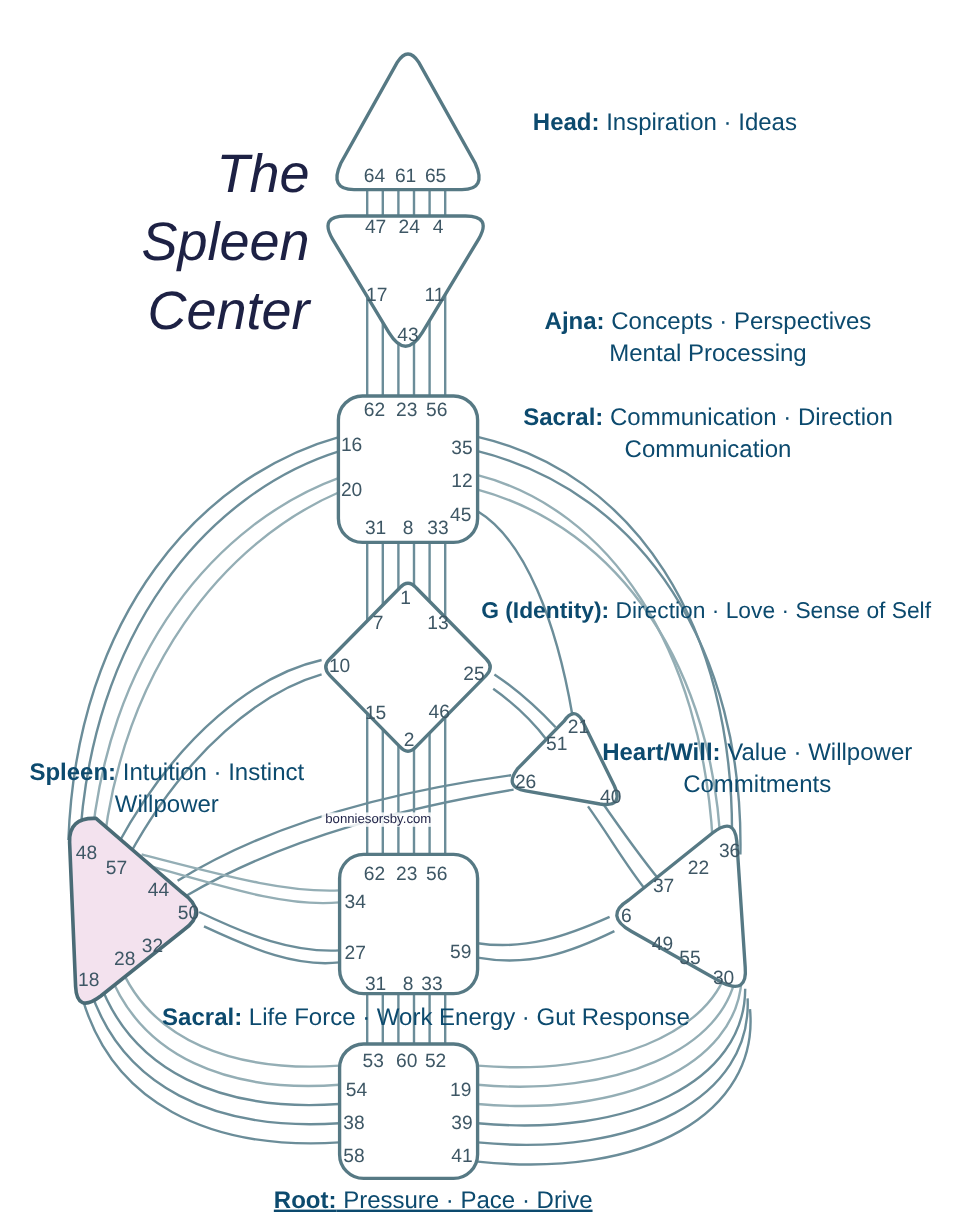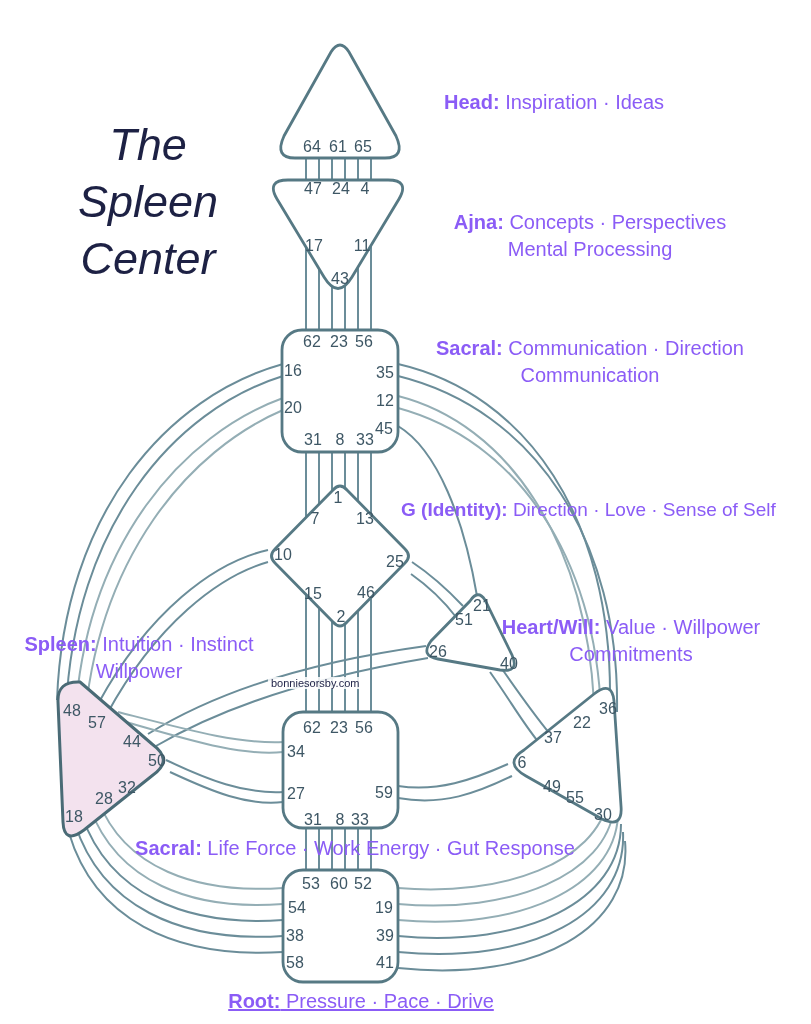"Head: Inspiration · Ideas" .label { color: #8b5cf6 -> #0c4a6e }
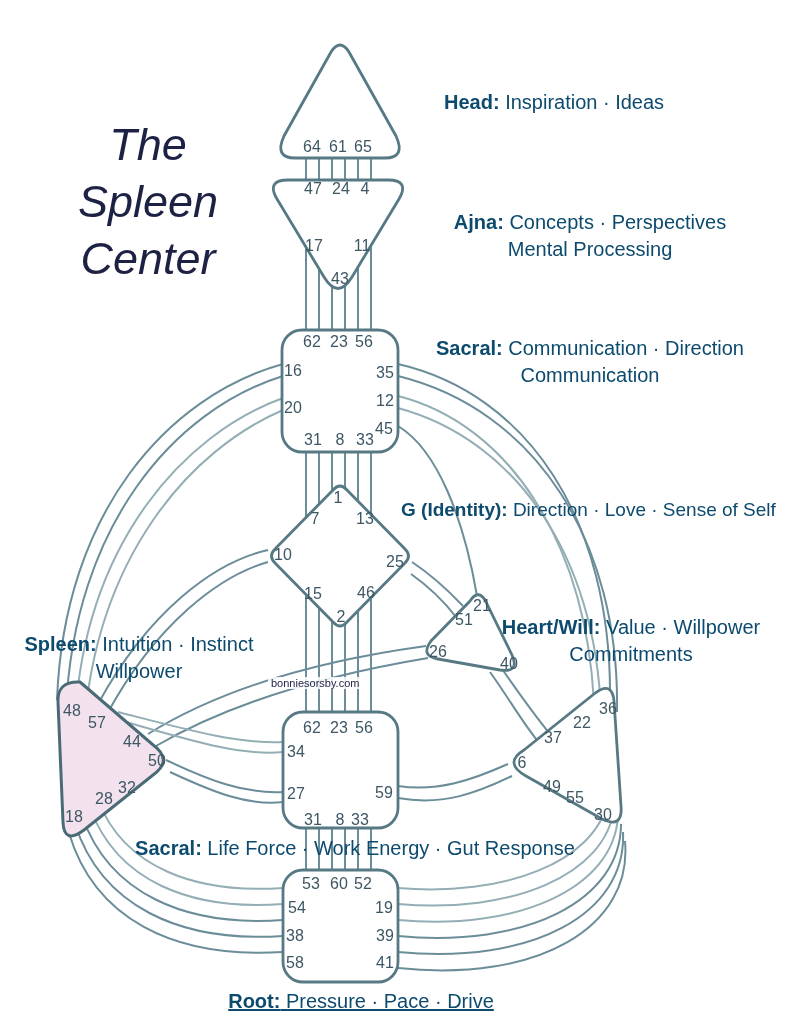"The" .title { text-align: center -> right }
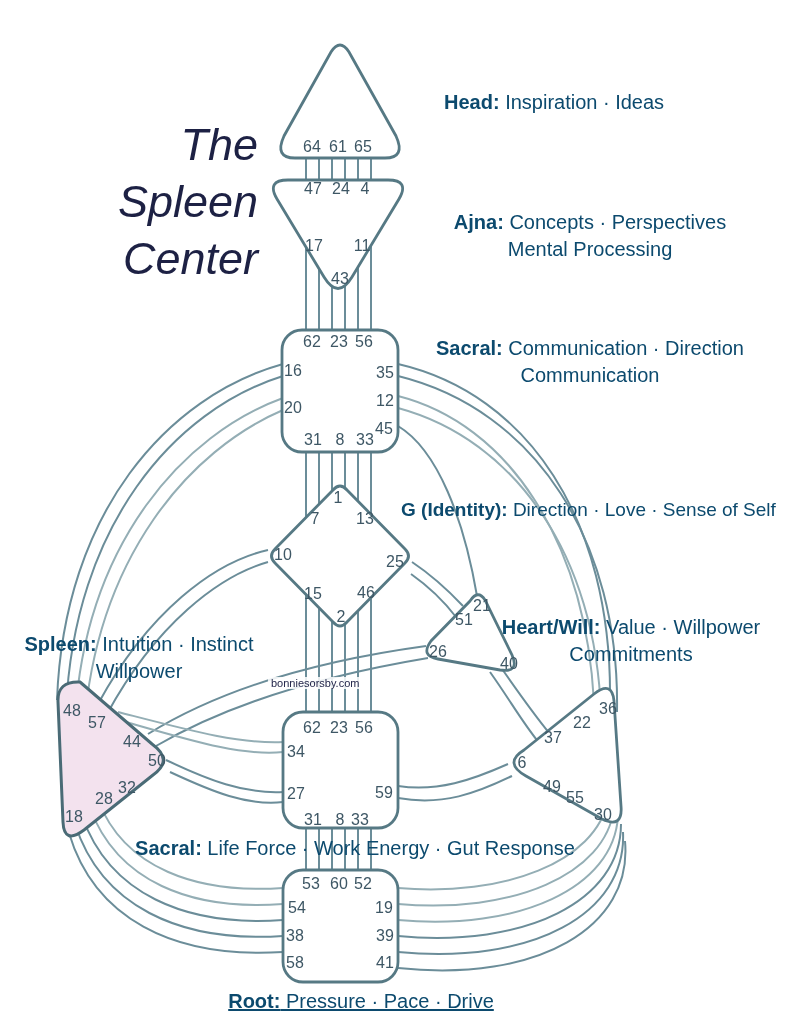"Ajna: Concepts · Perspectives" div { margin-top: none -> 46px }
